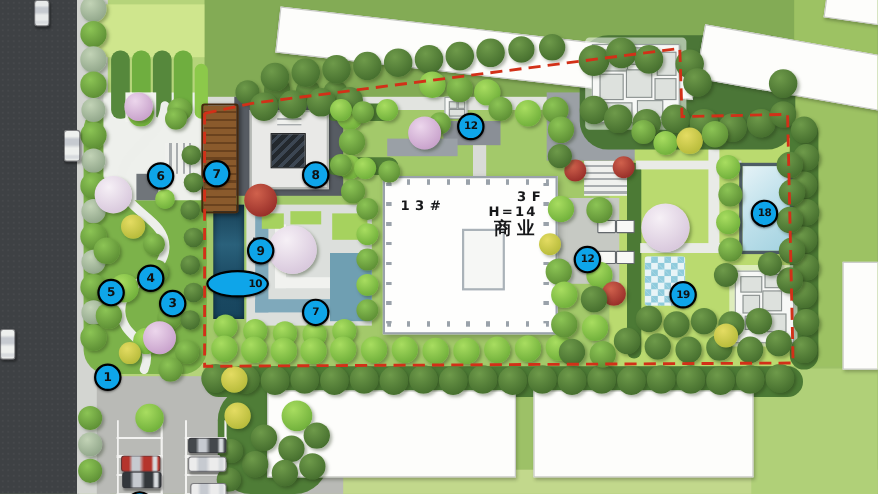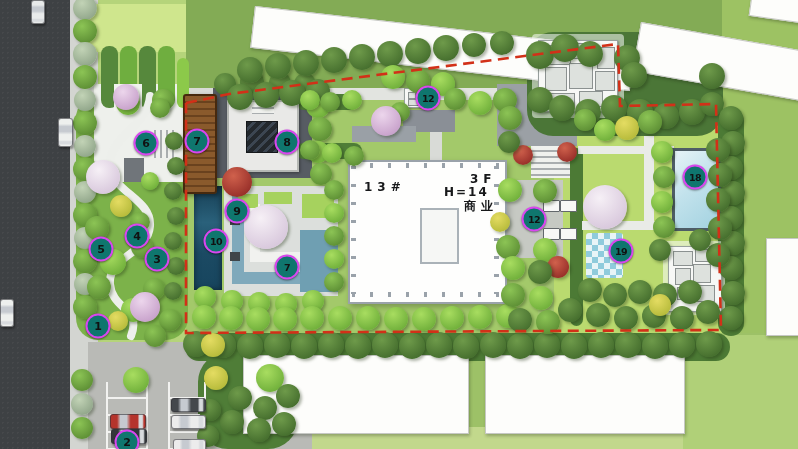"12" .marker { background: #0f766e -> #0ea5e9; border: 2px solid #d946ef -> 2px solid #000000; margin-top: none -> 17px }
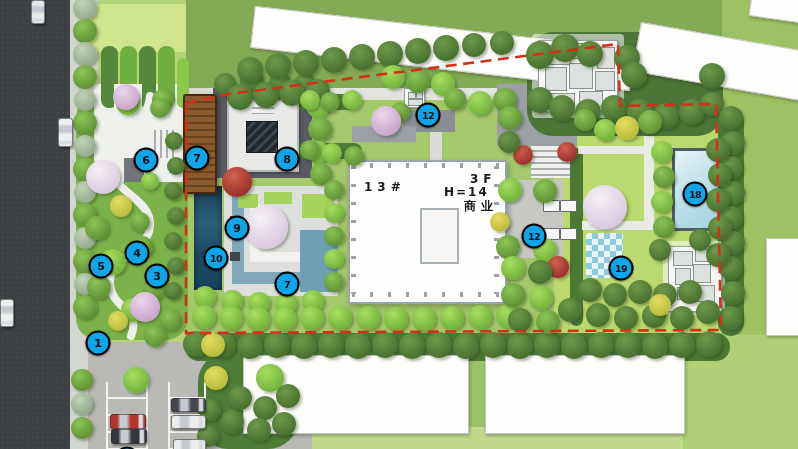"商业" div.lbl { font-size: 12px -> 16px; left: 464px -> 449px }
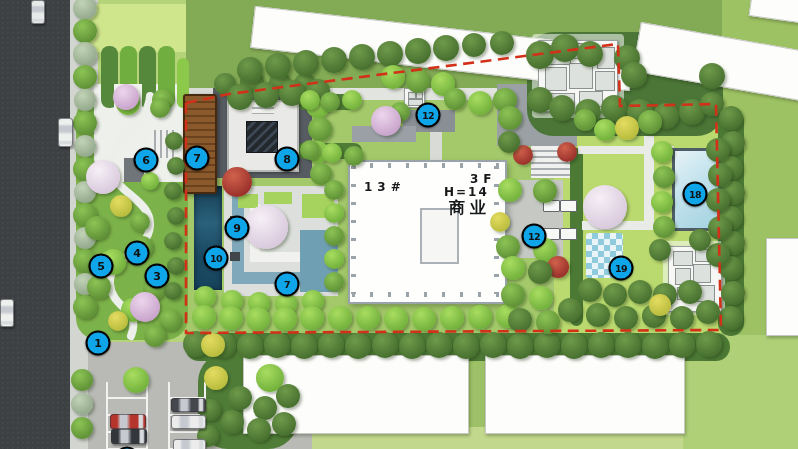"10" div.marker { padding-left: none -> 32px }
